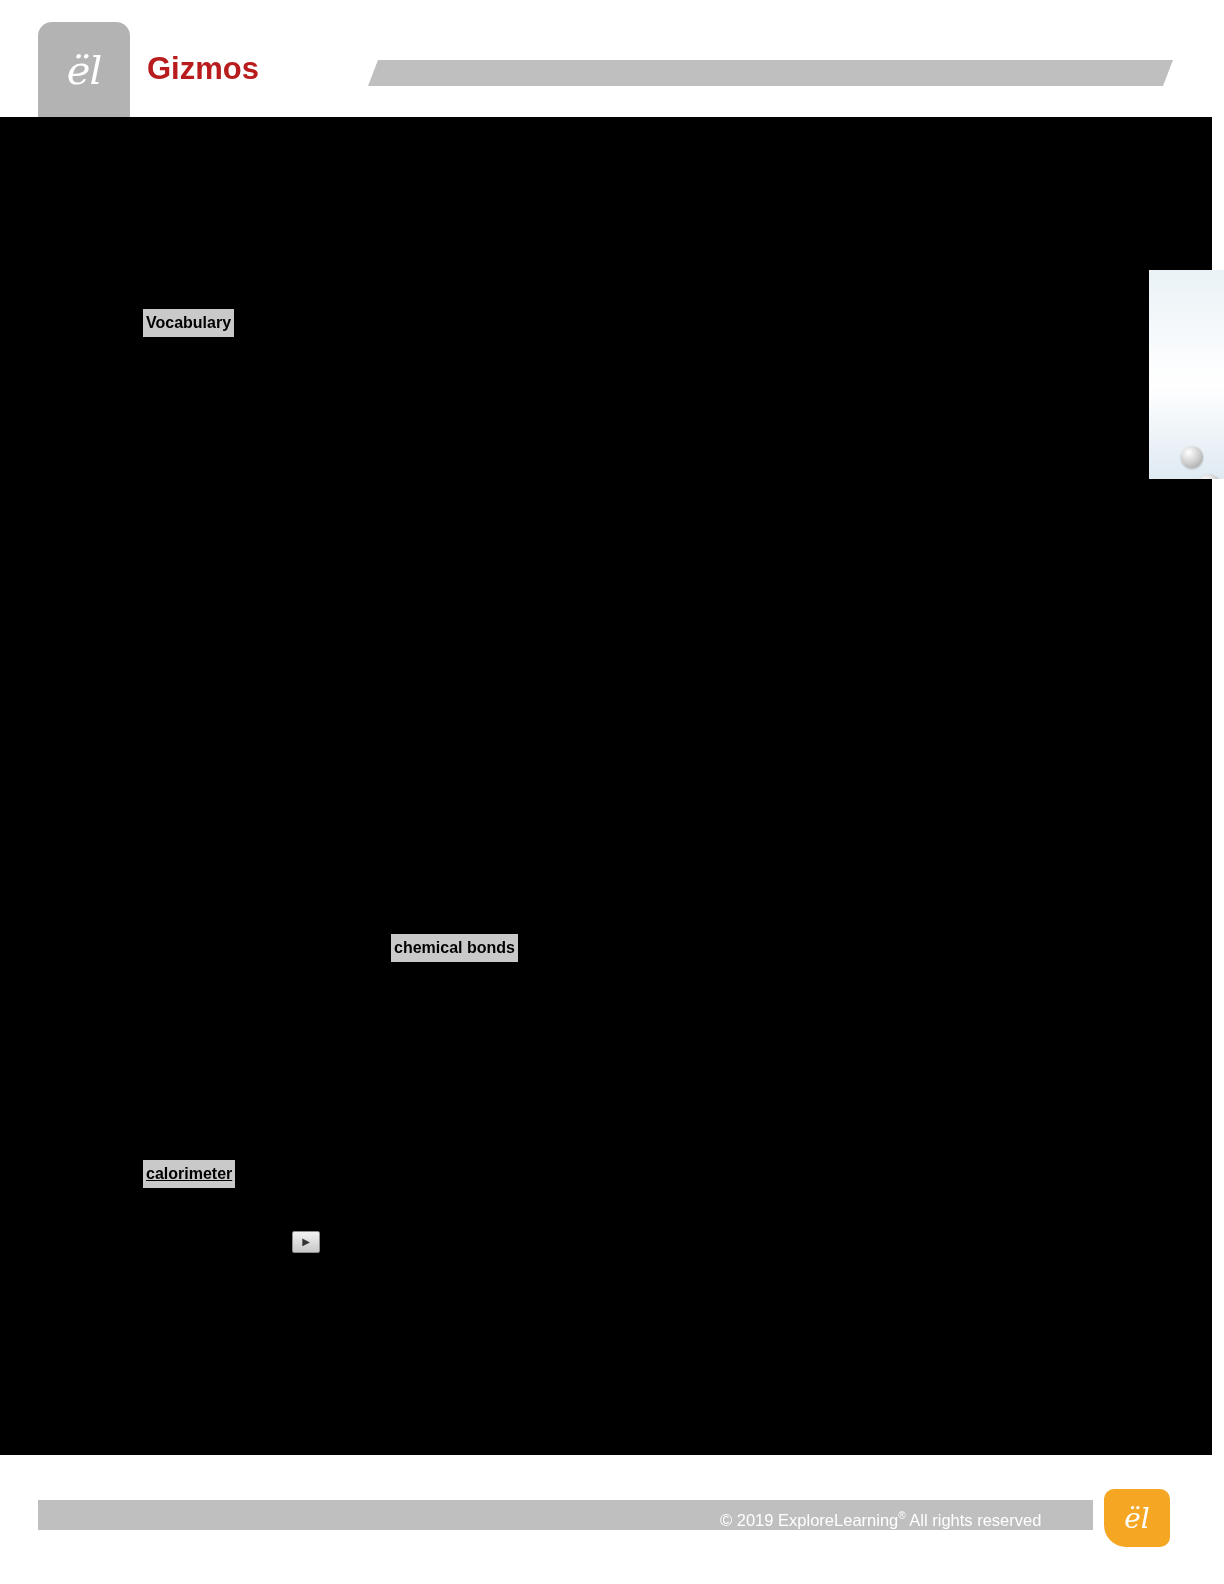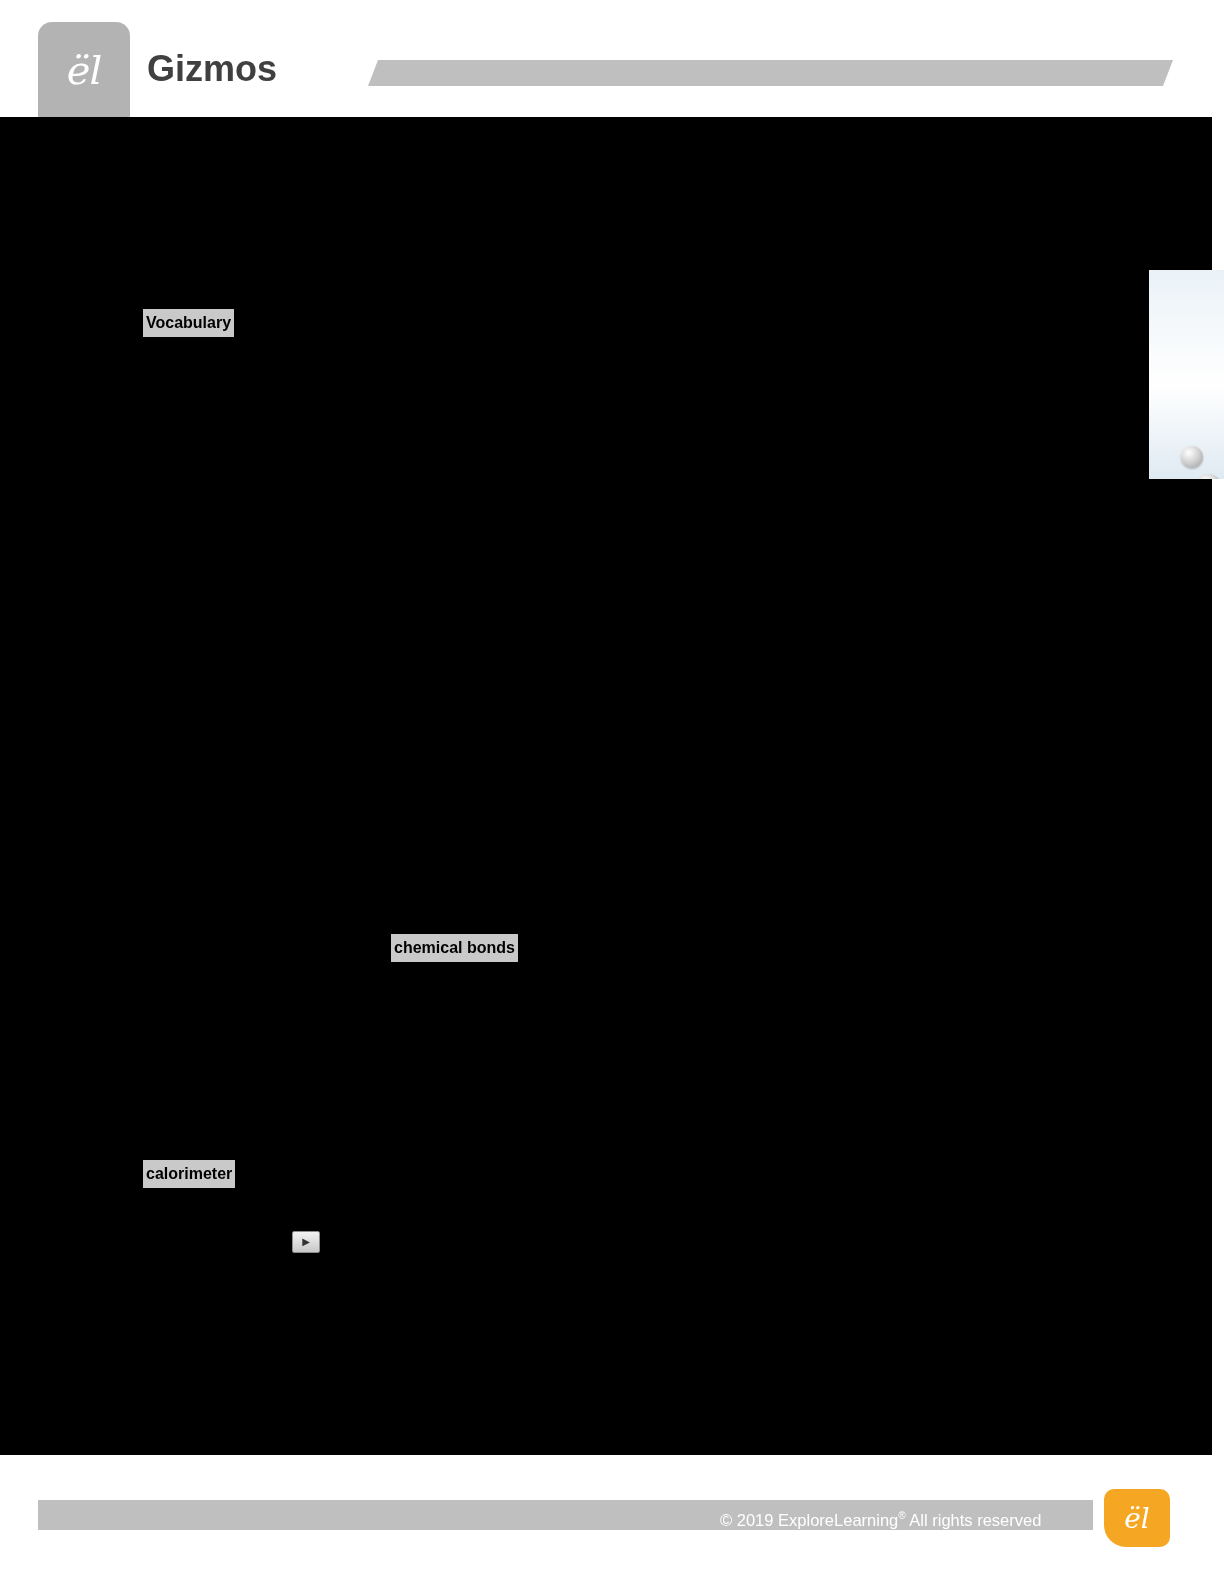"Gizmos" .brand-word { color: #404040 -> #b91c1c; font-size: 36px -> 31px }
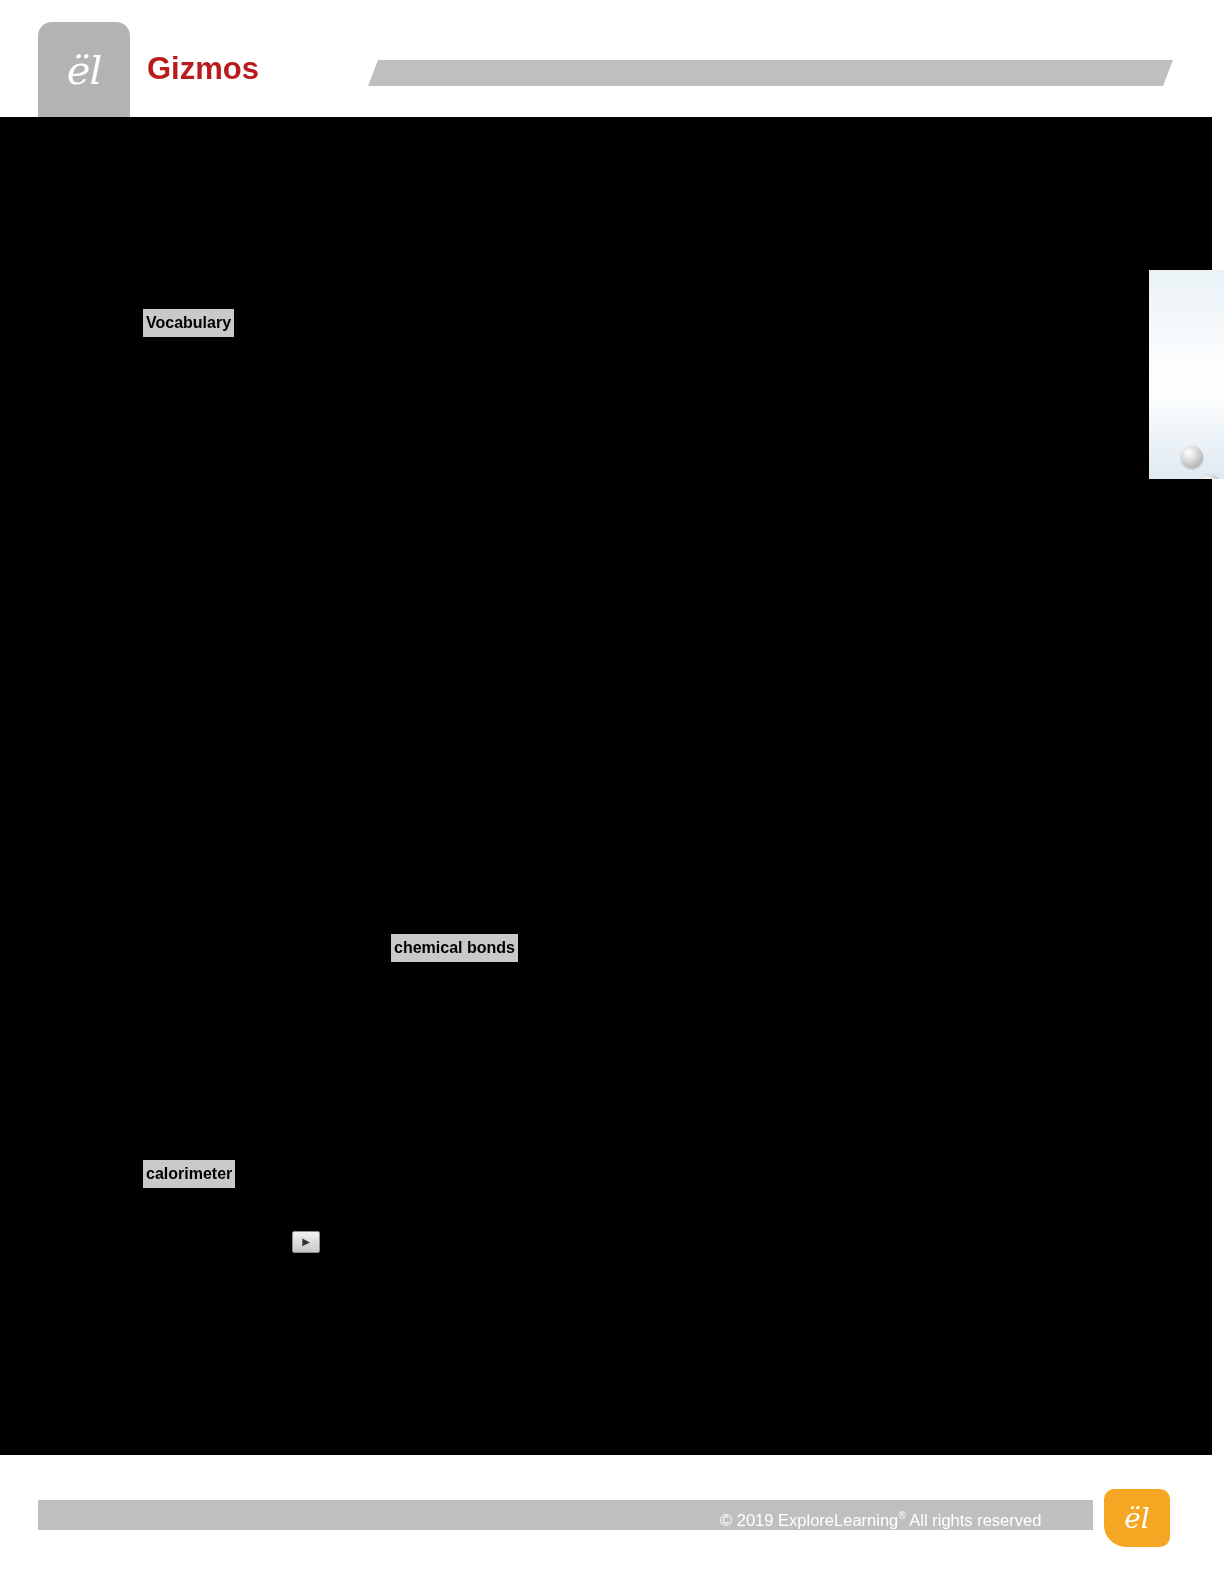"calorimeter" .term-calorimeter { text-decoration: none -> underline }
